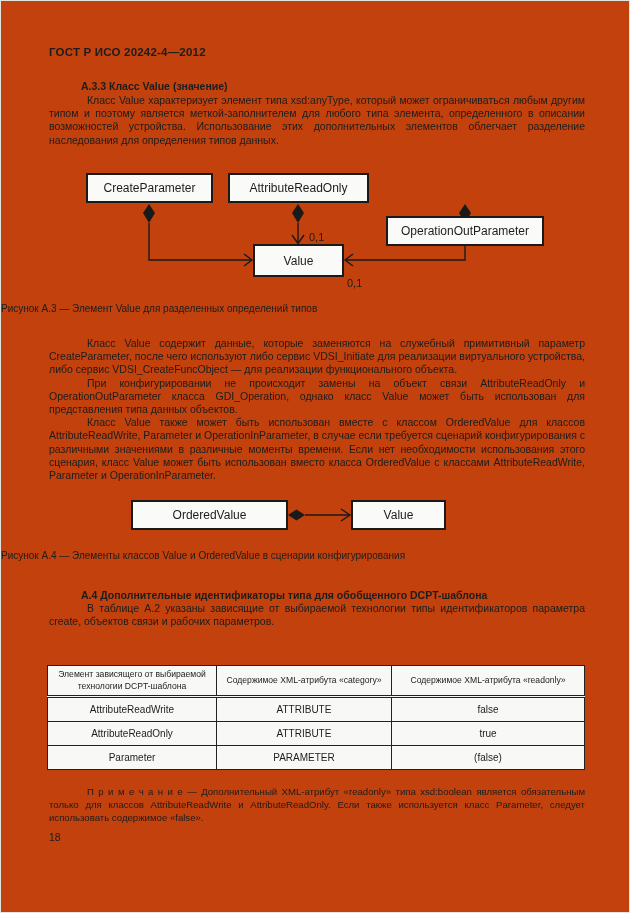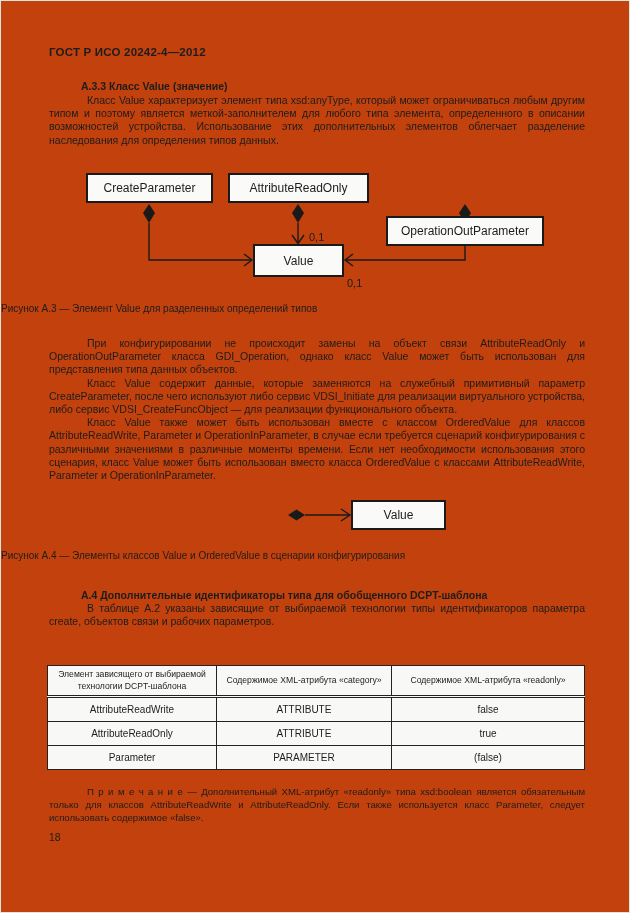"При конфигурировании не происходит" p { order: before "Класс Value содержит данные, которые" -> after "Класс Value содержит данные, которые" }
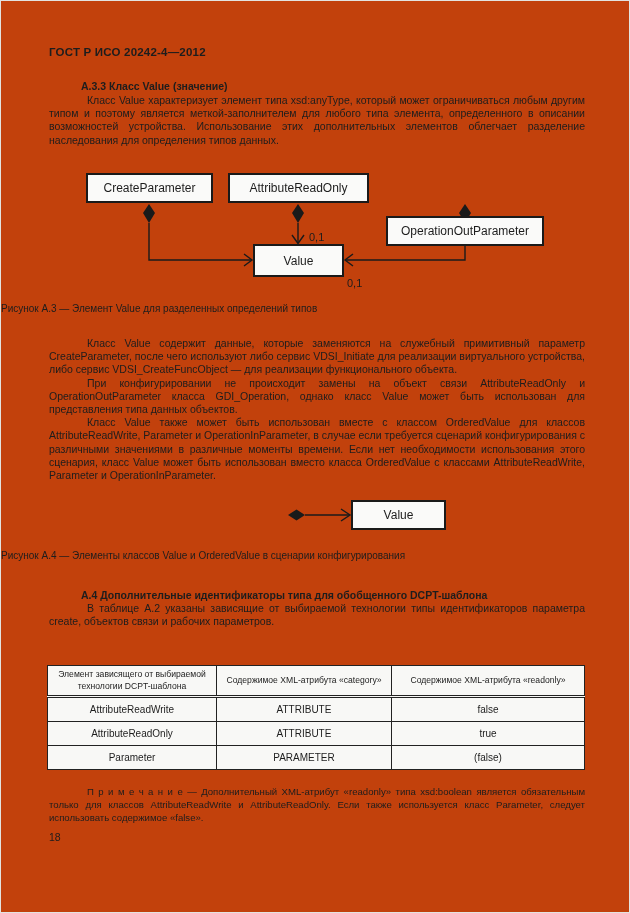"OrderedValue" div.dbox { html: none -> <div>OrderedValue</div> }
